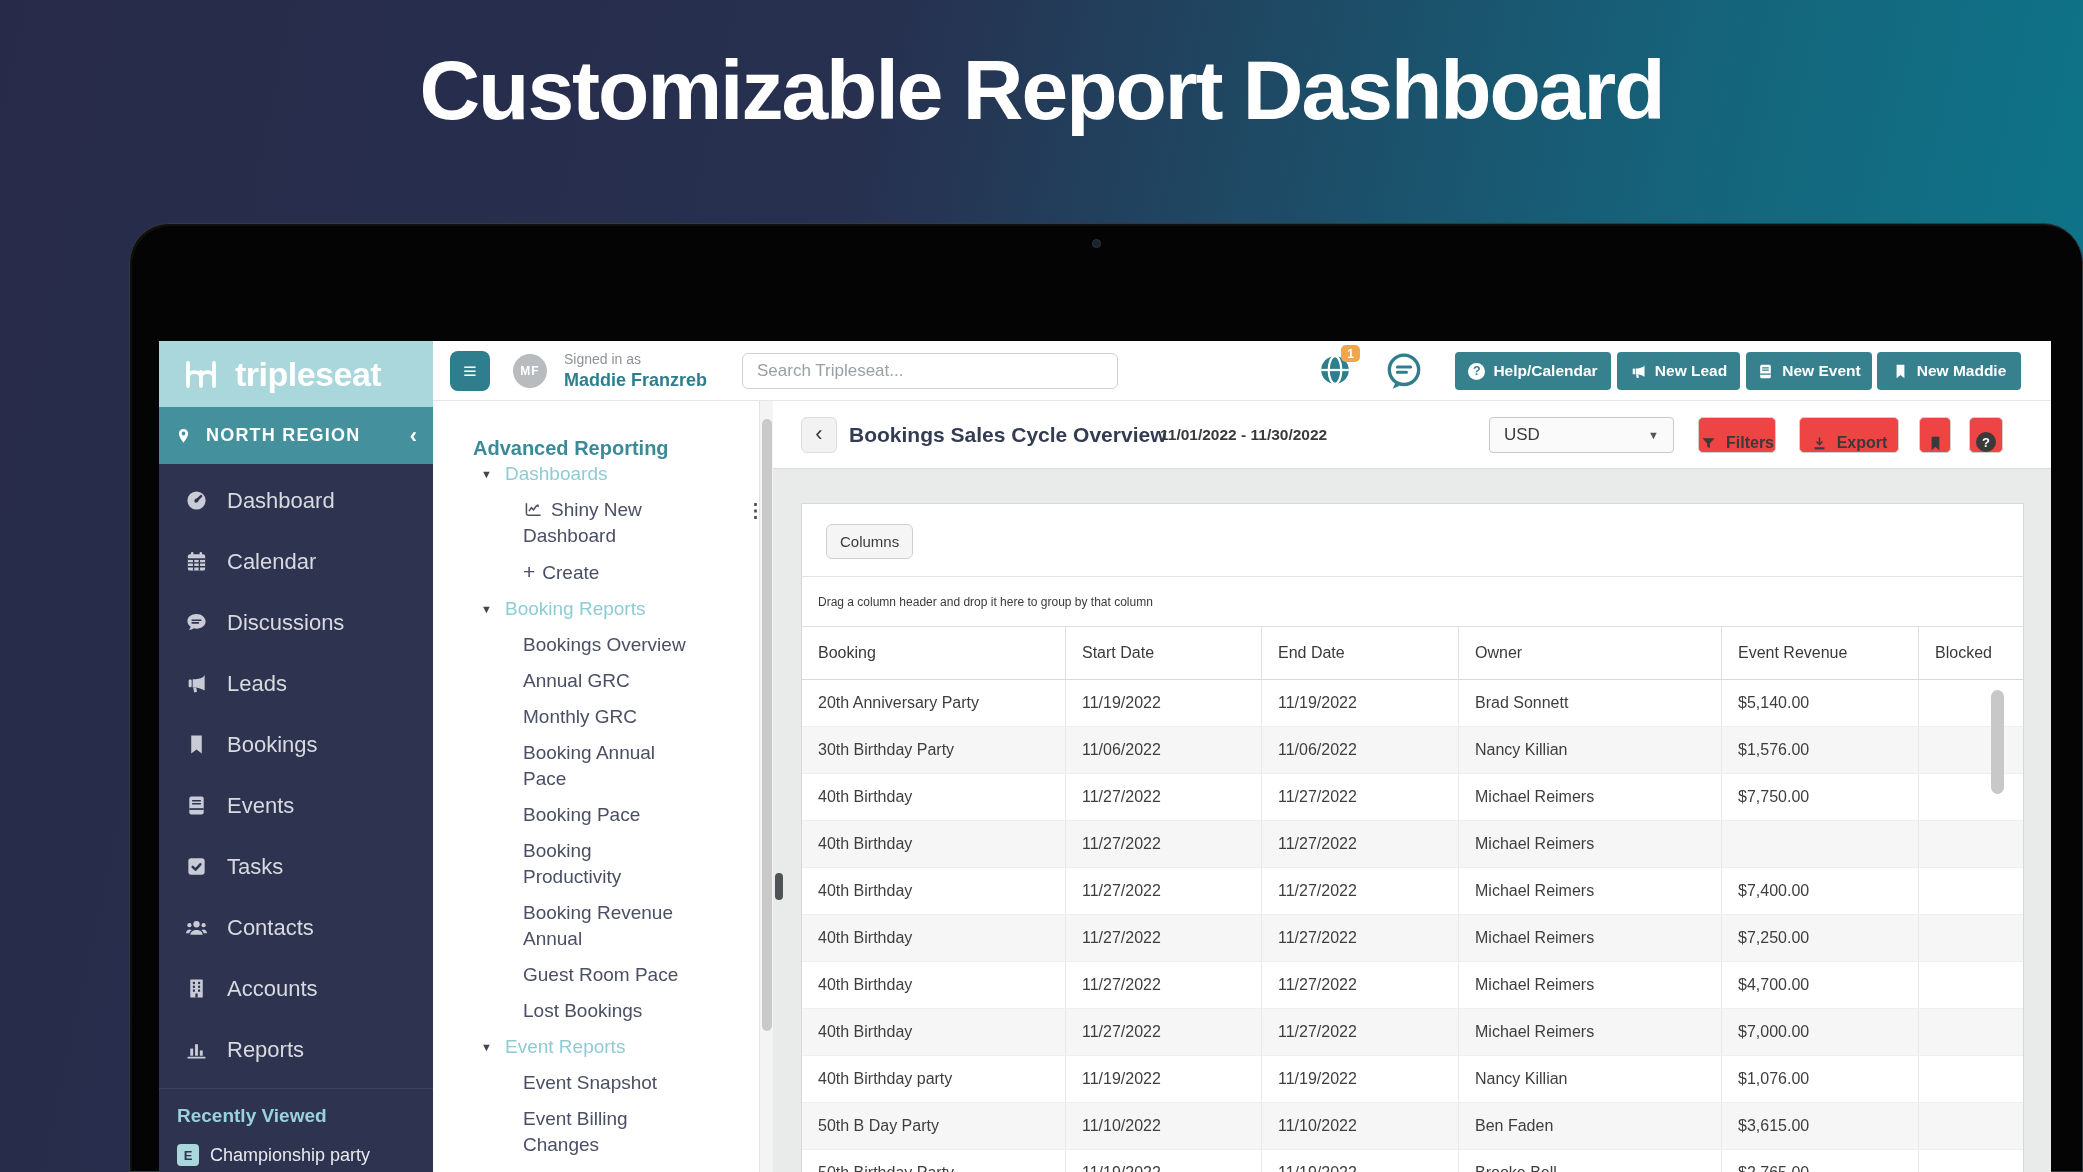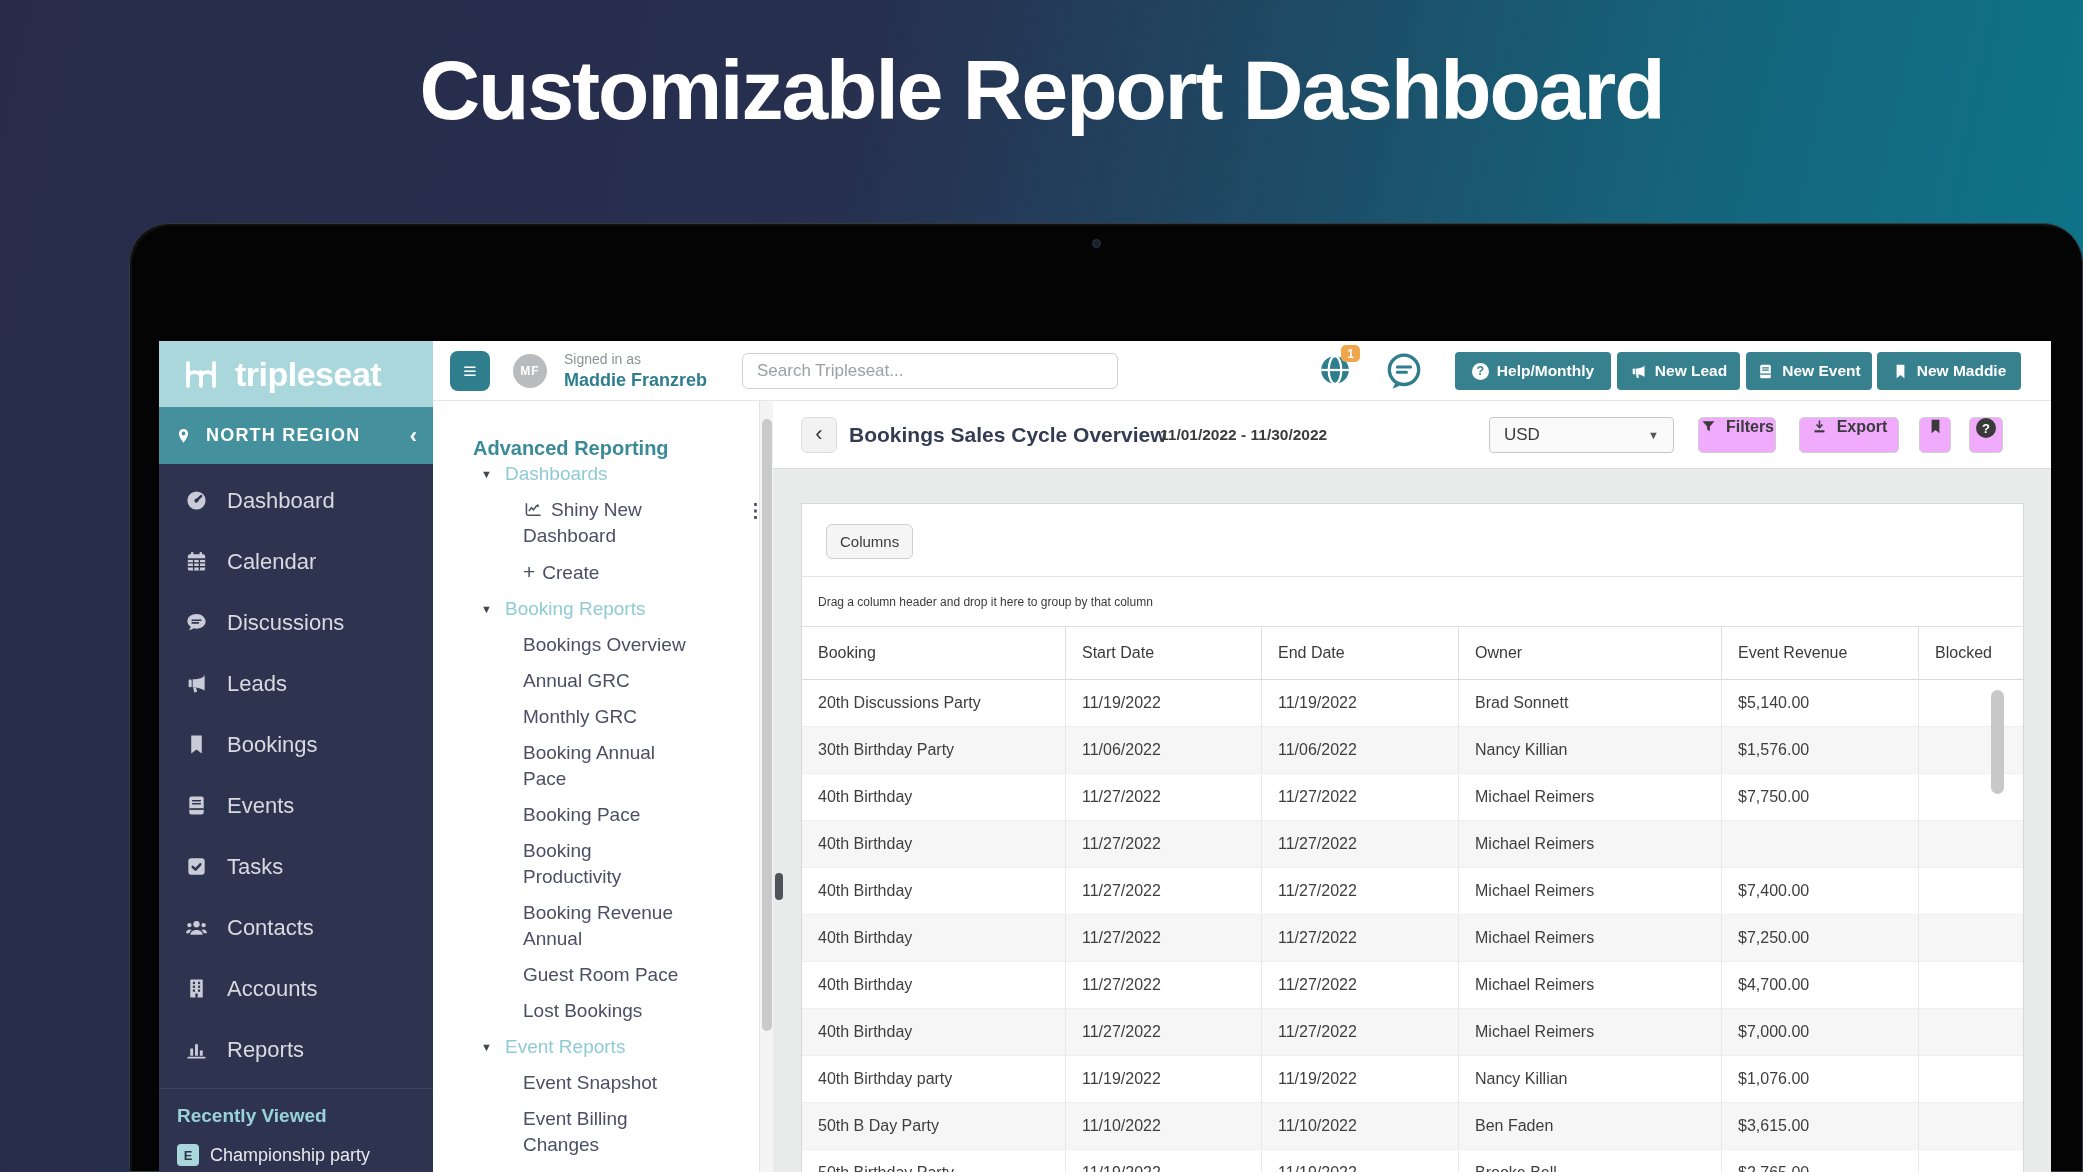"Help/Monthly" span { text: Help/Monthly -> Help/Calendar }
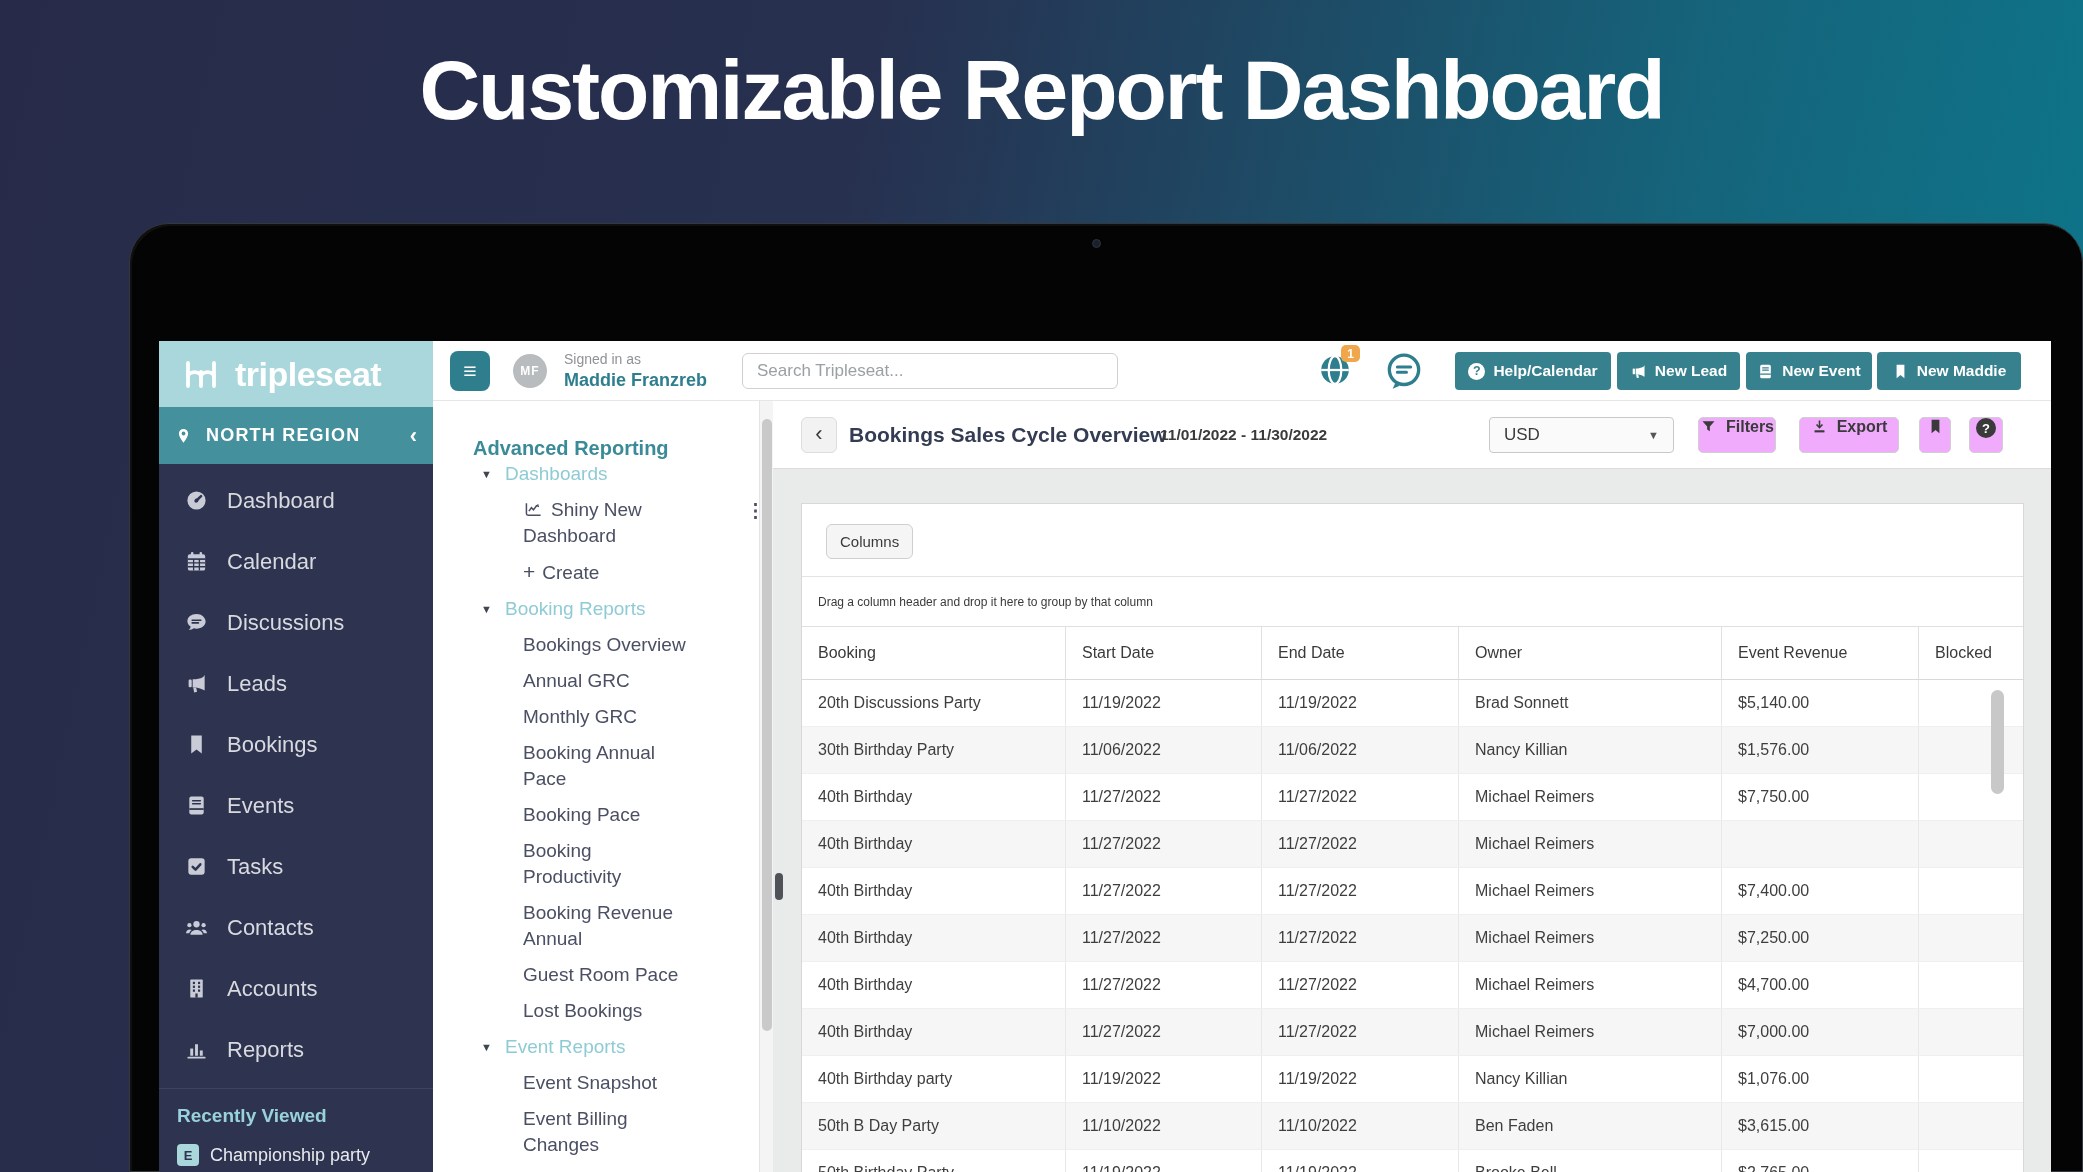"Filters" .lightbtn { align-items: flex-start -> flex-end; background: #f0abfc -> #ef4444 }
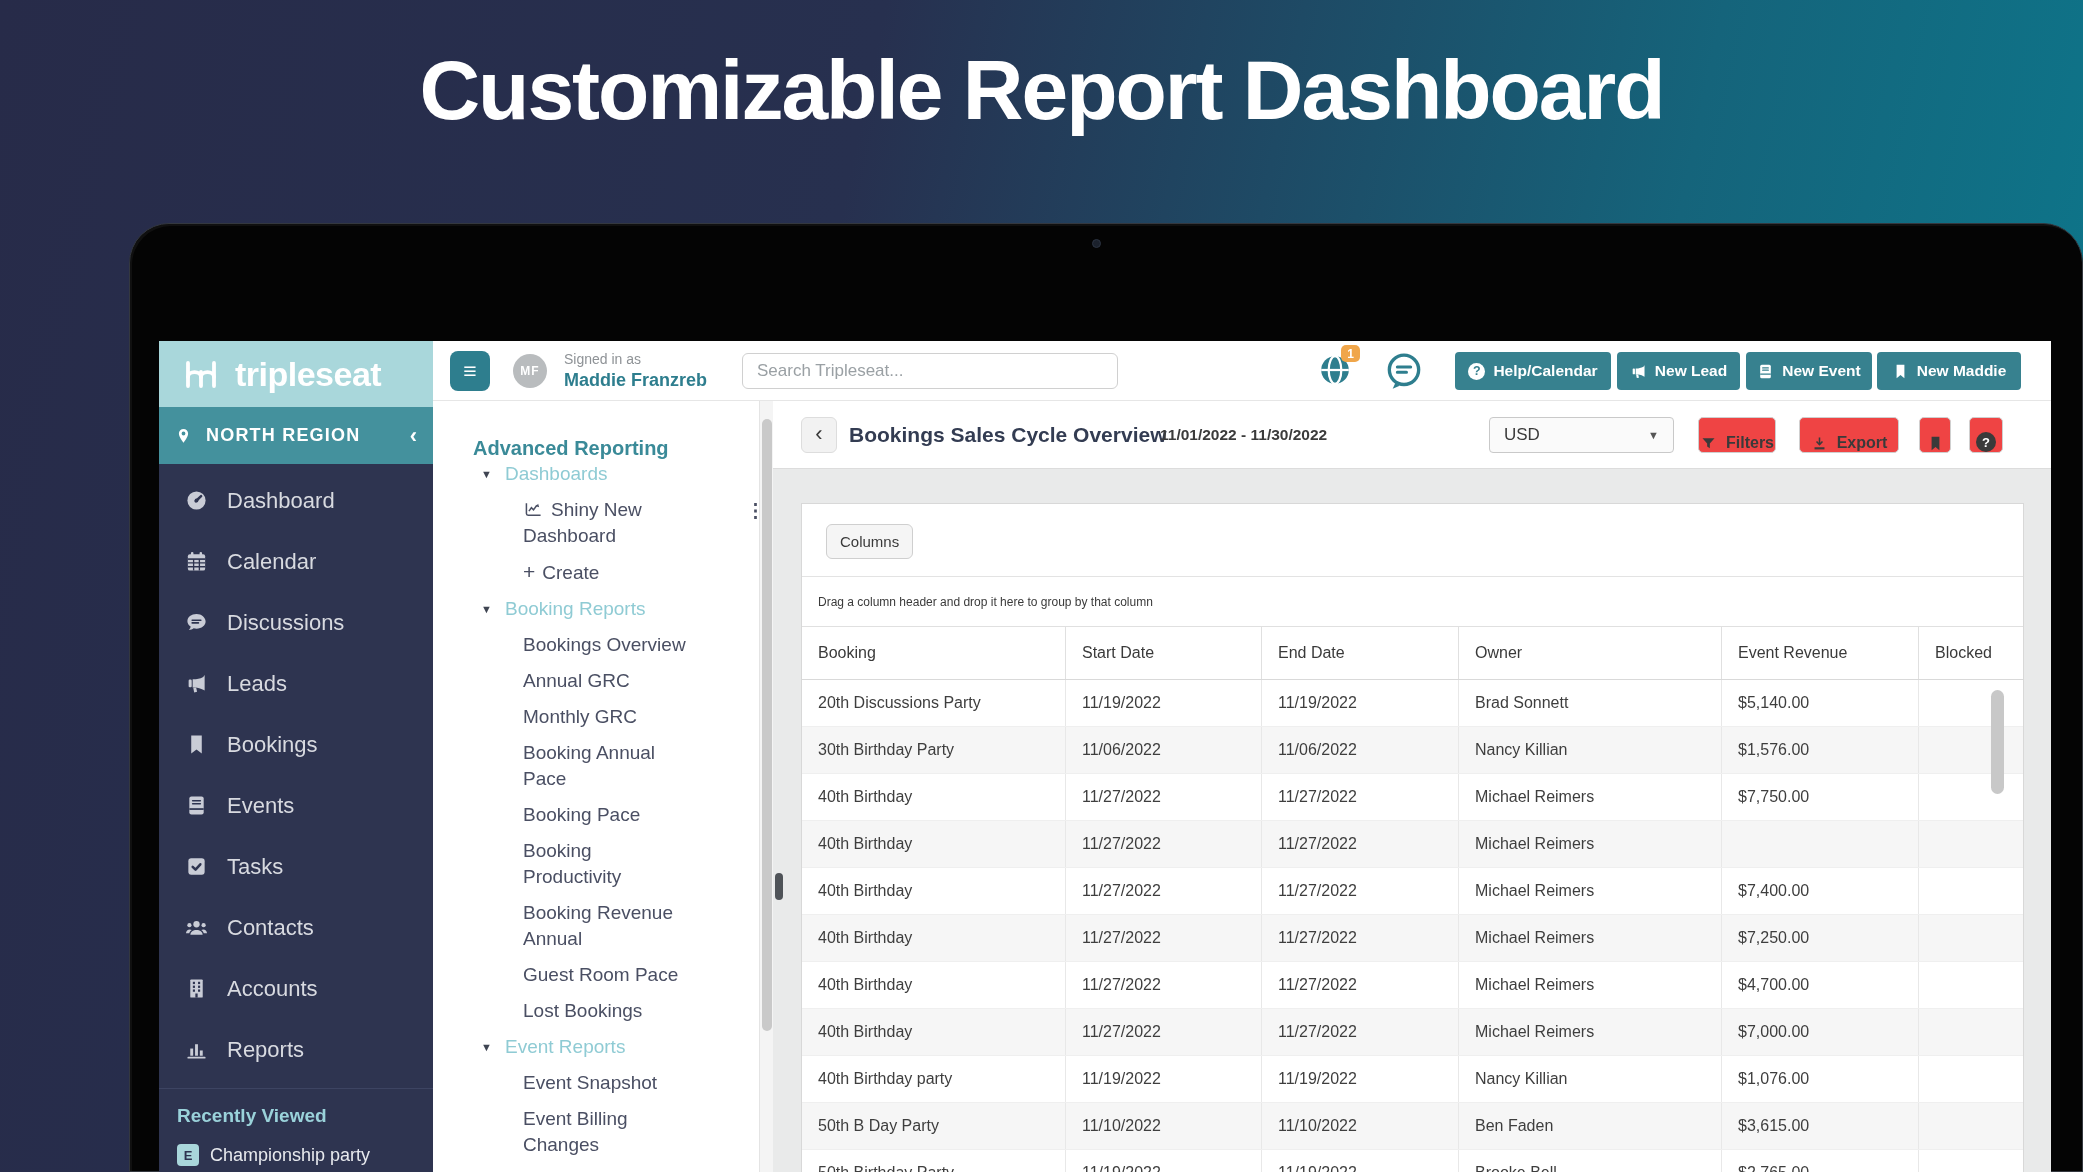"20th Discussions Party" div.t-cell { text: Discussions -> Anniversary }
